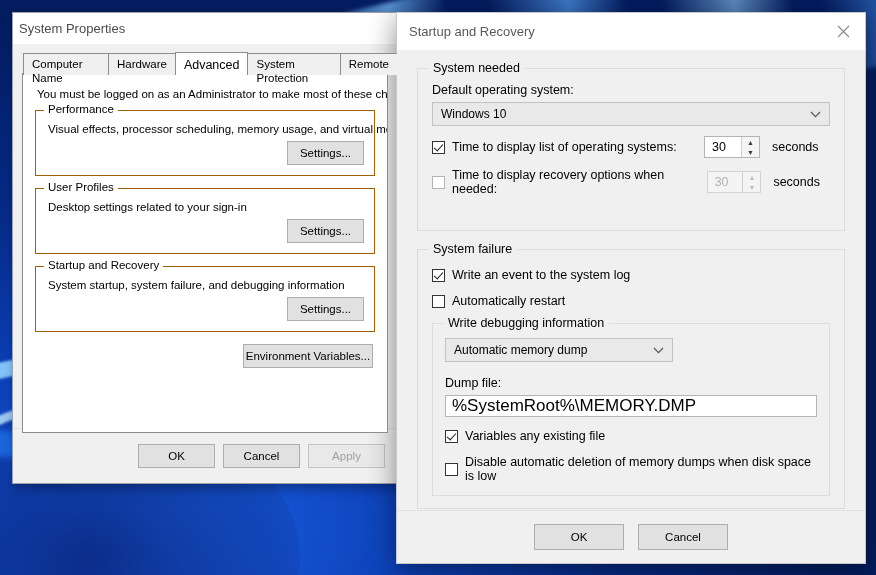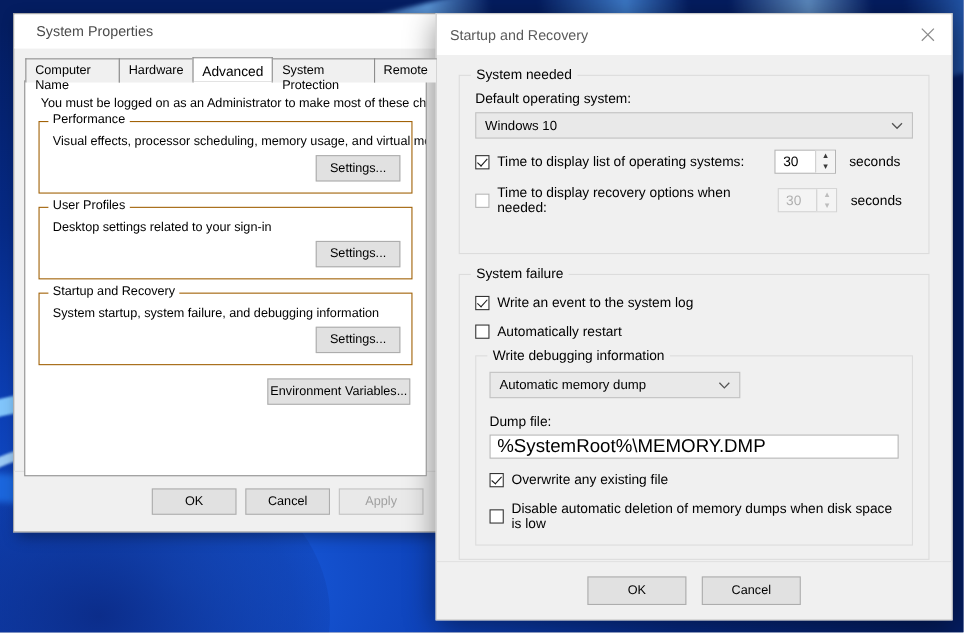"System Properties" #sysprops .titlebar { padding: 0 20px -> 0 6px }
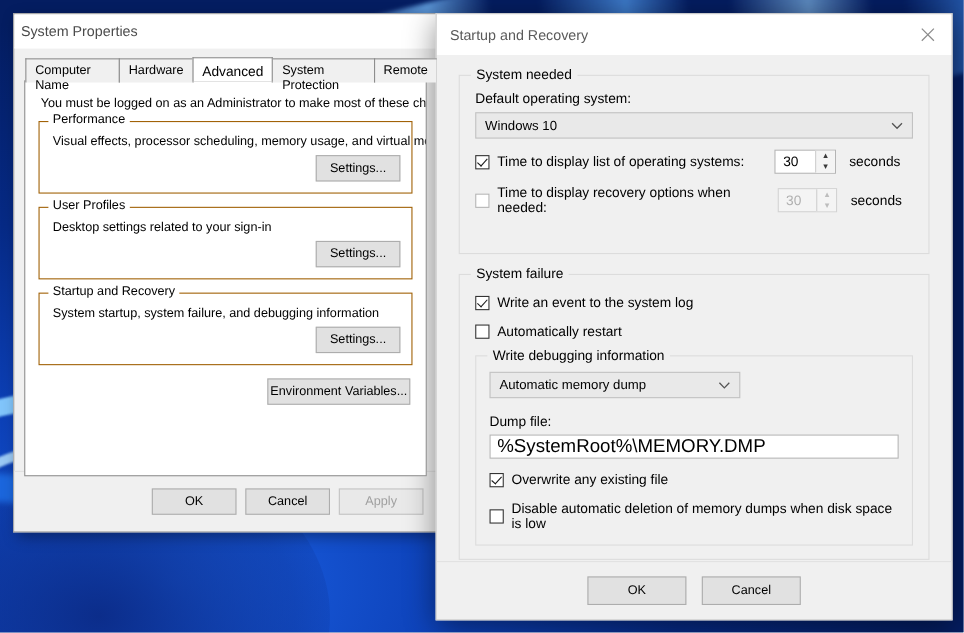"Overwrite any existing file" span { text: Overwrite -> Variables }
